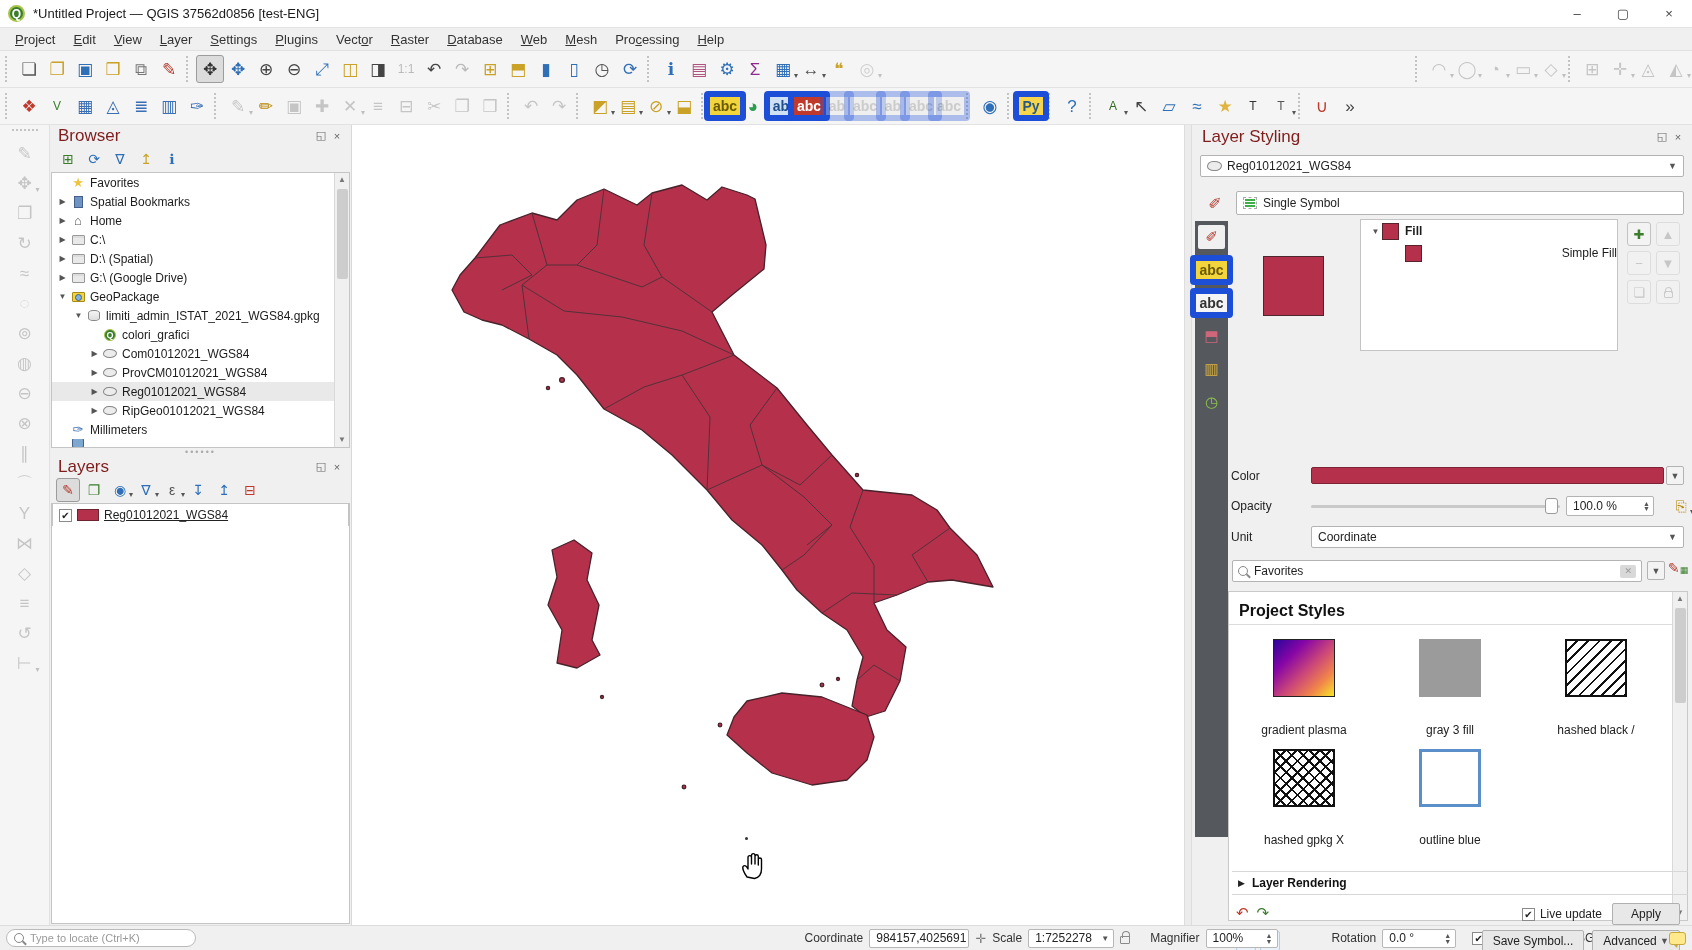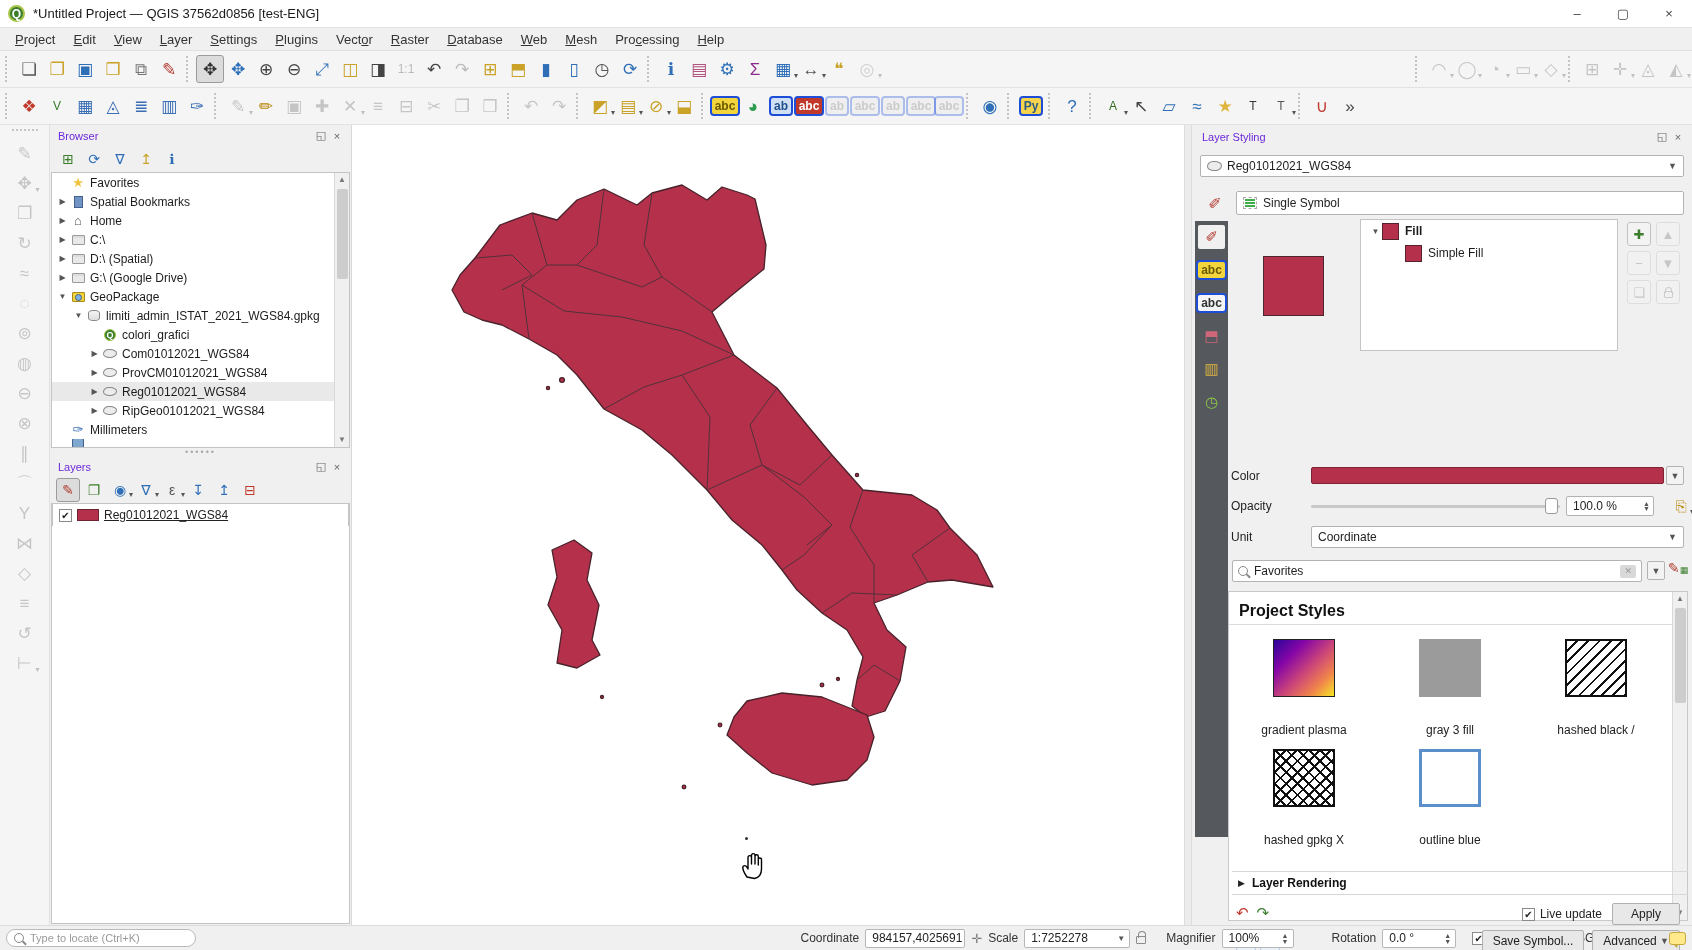"abc" .pill { border: 2px solid #1d4ed8 -> 6px solid #1d4ed8; font-size: 12px -> 14px }
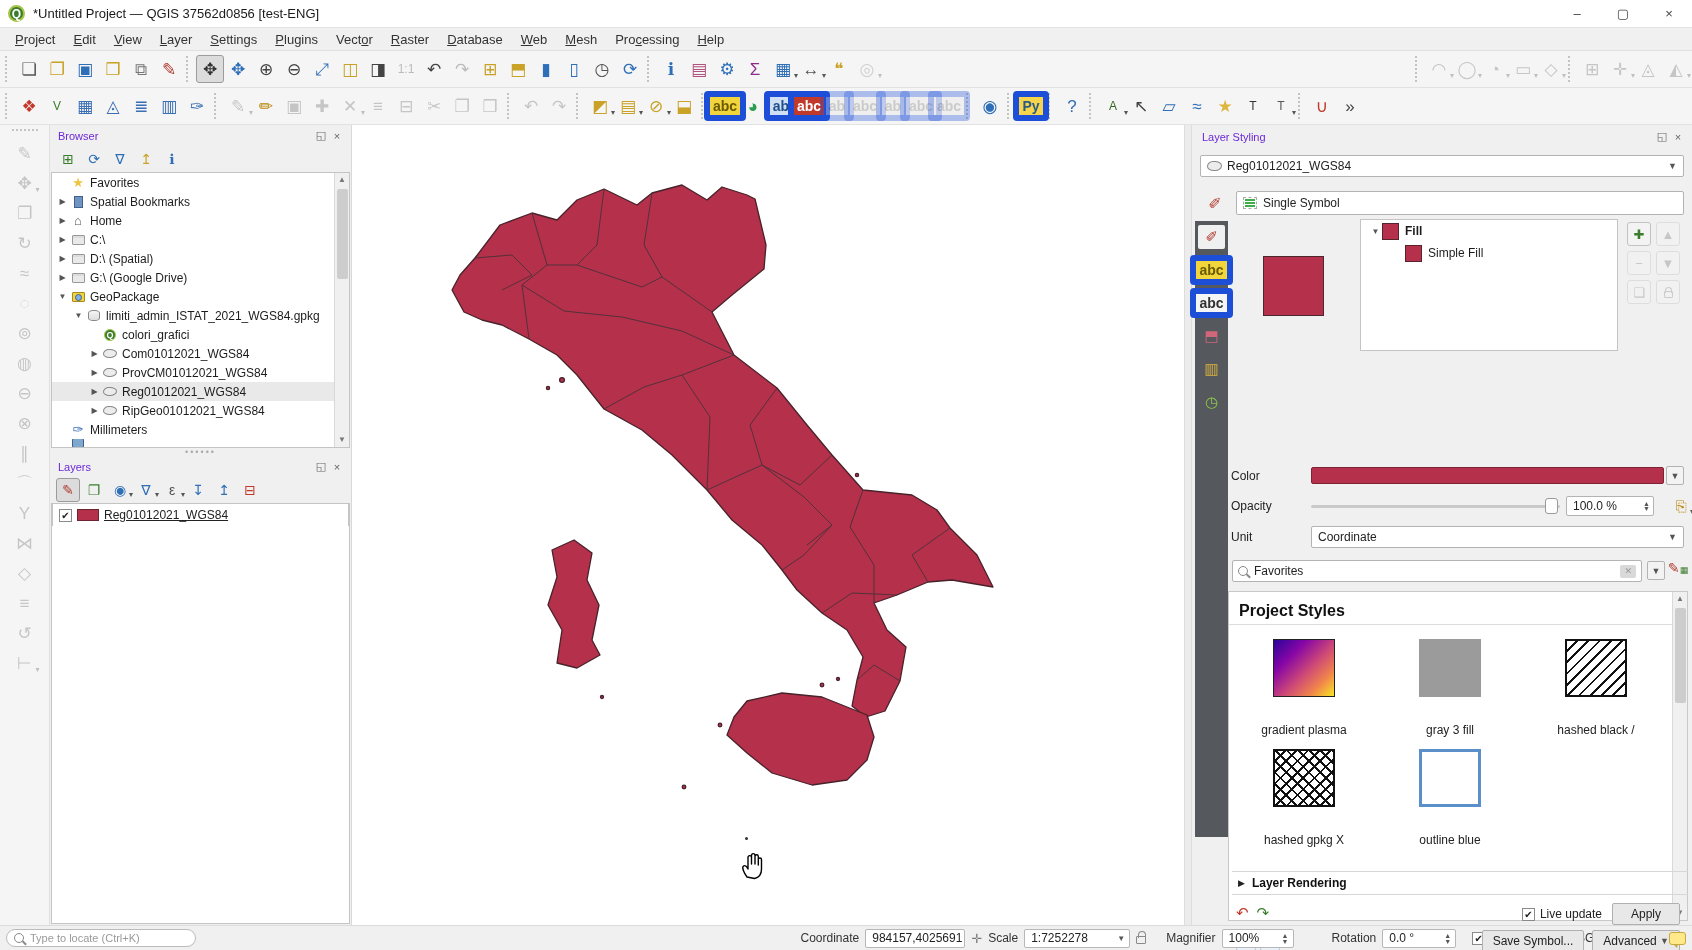"Browser" .panel-title { color: #6d28d9 -> #7f1d1d; font-size: 11px -> 17px }
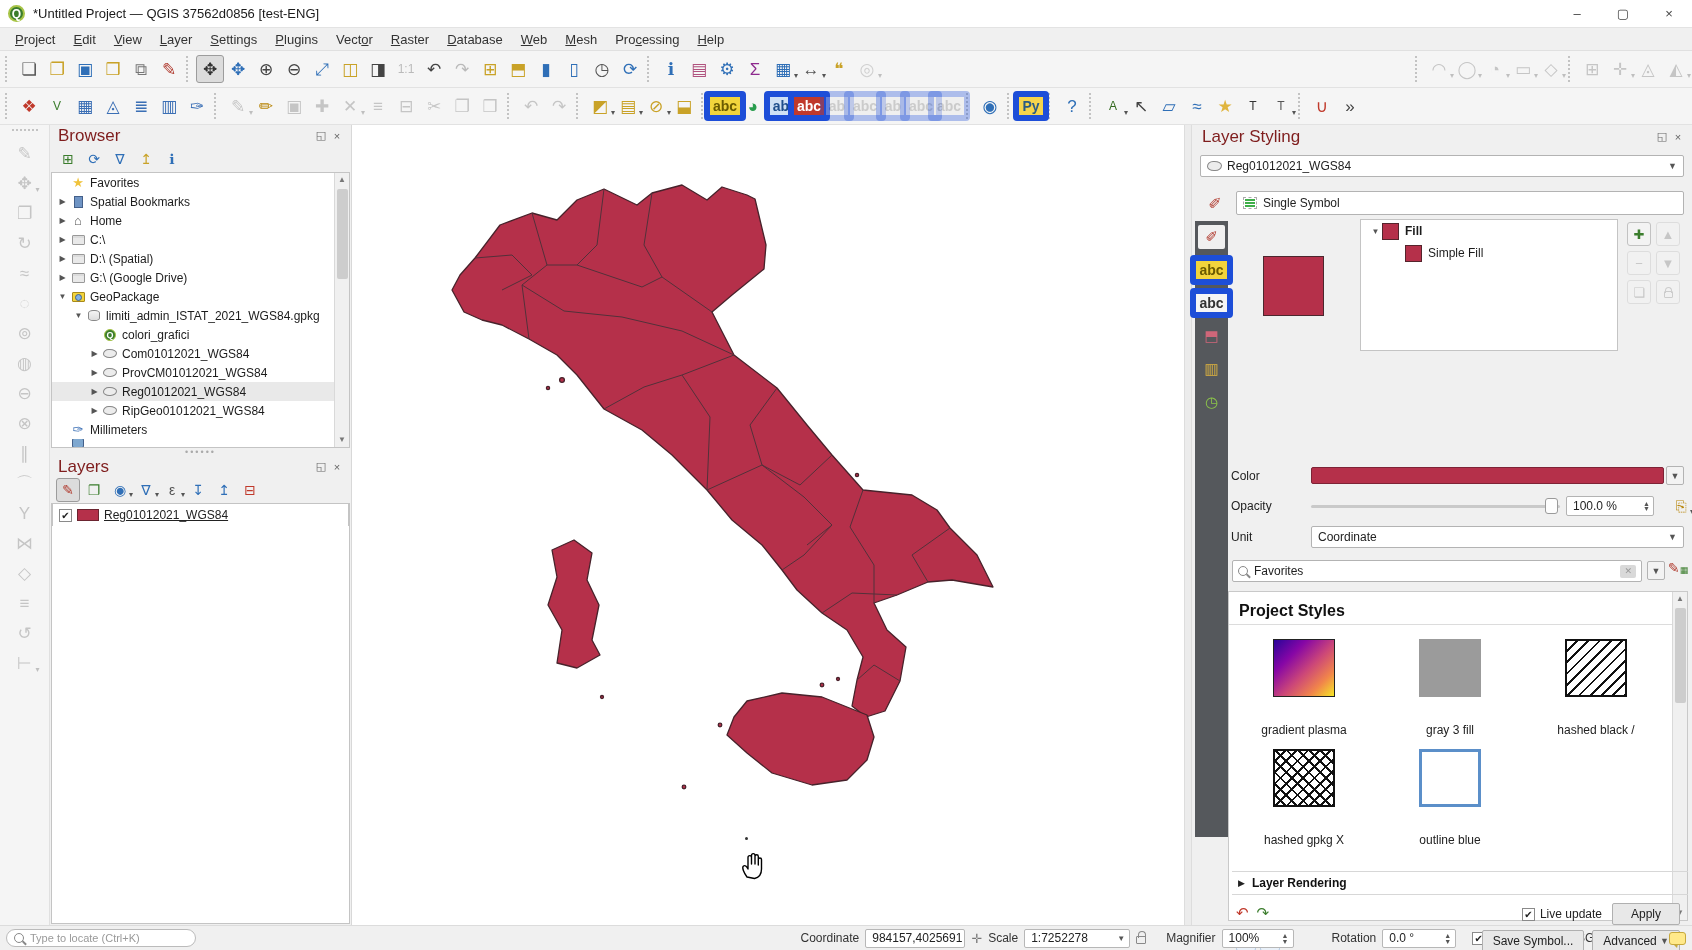"Simple Fill" div.trow { justify-content: none -> space-between }
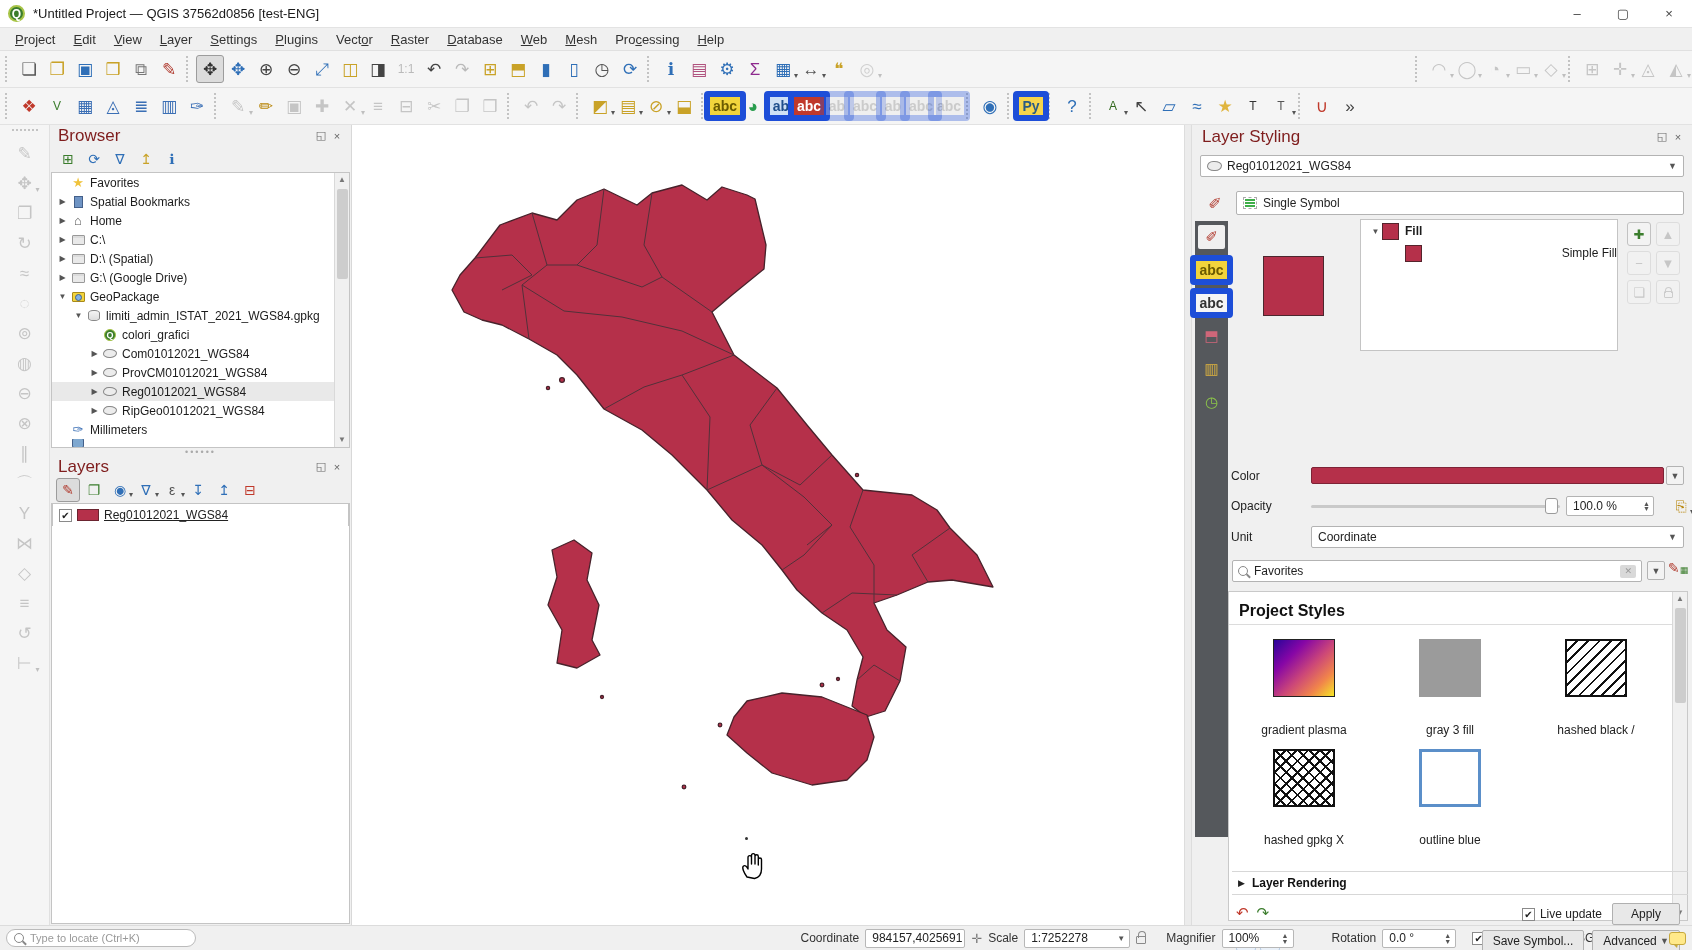"1:7252278" span.sb-input { width: 106px -> 86px }
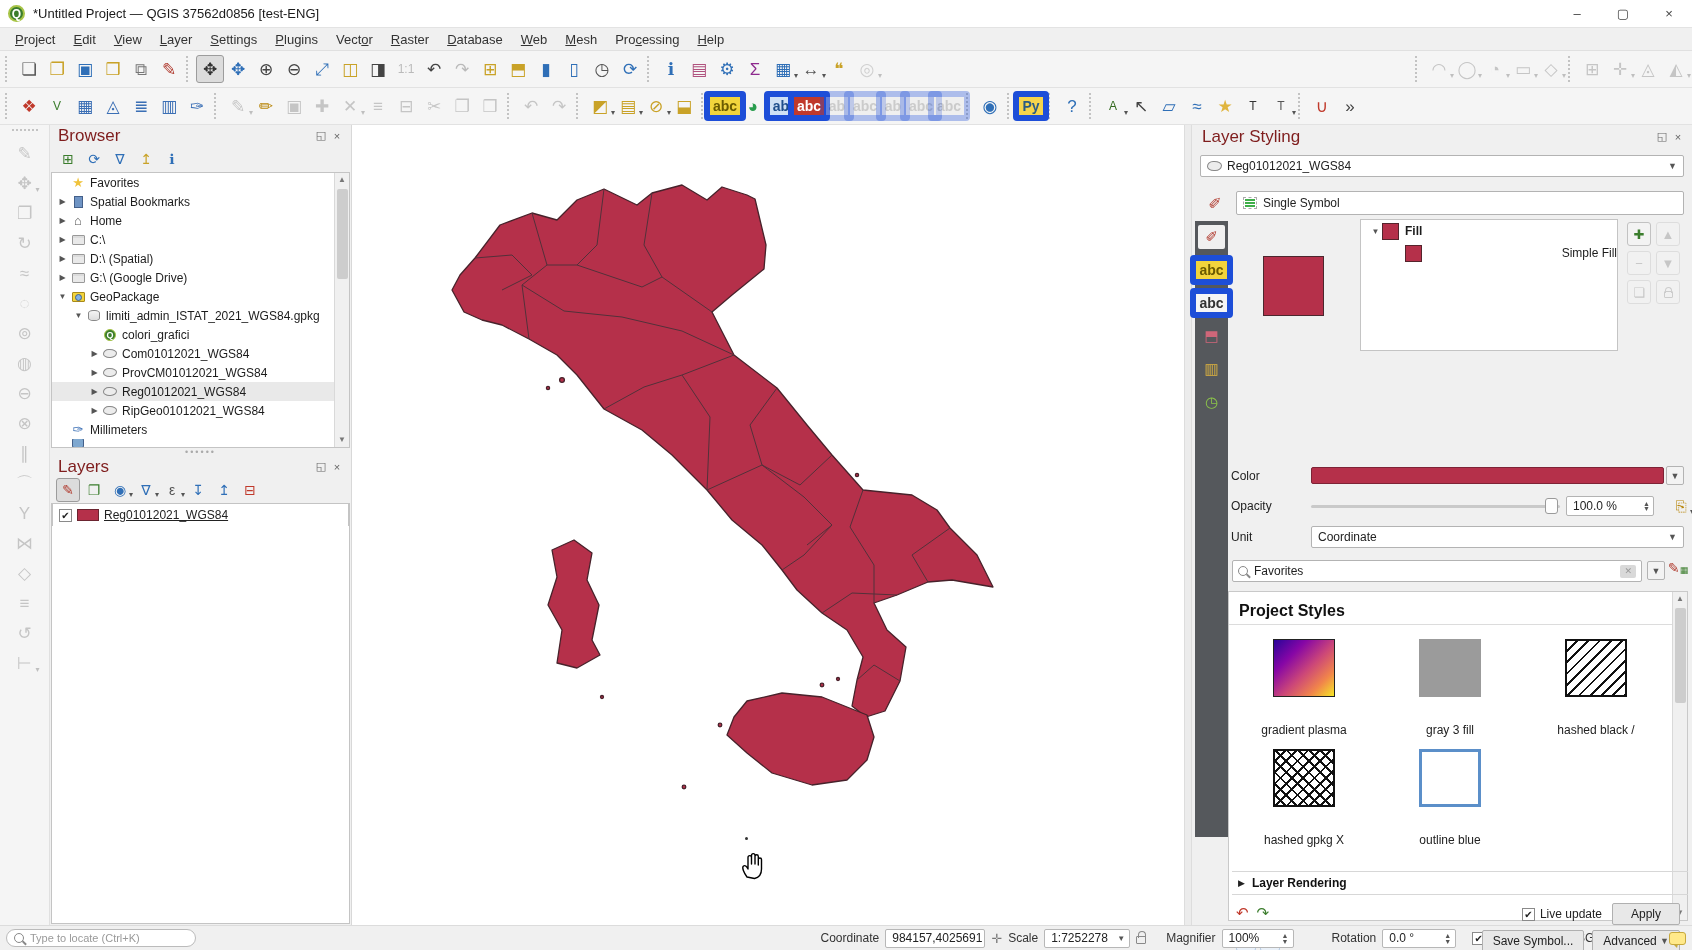"Rotation" span.sb-label { margin-left: 10px -> 26px }
